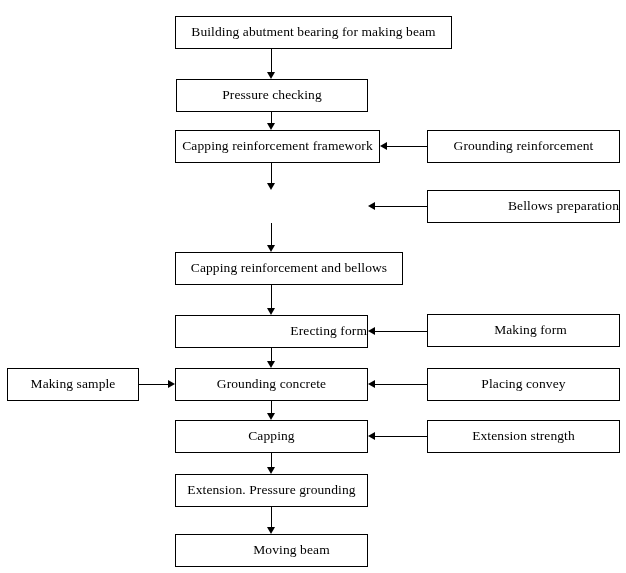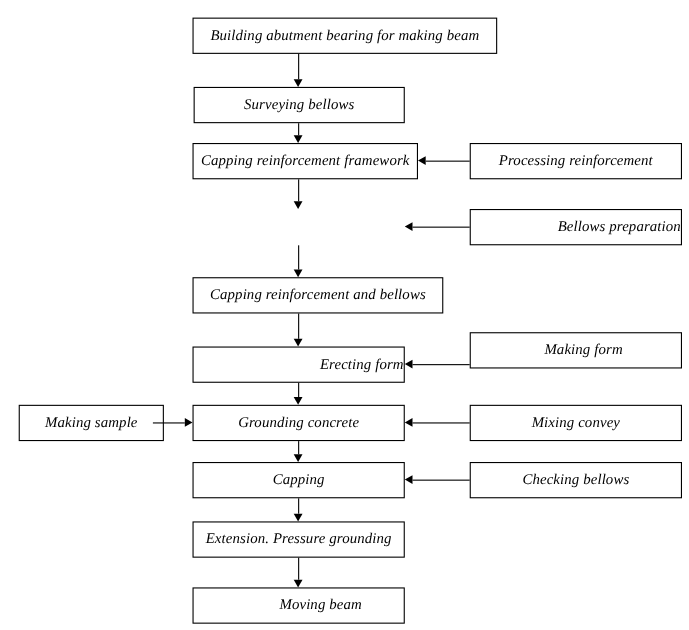"Building abutment bearing for making" #canvas { font-style: italic -> none }
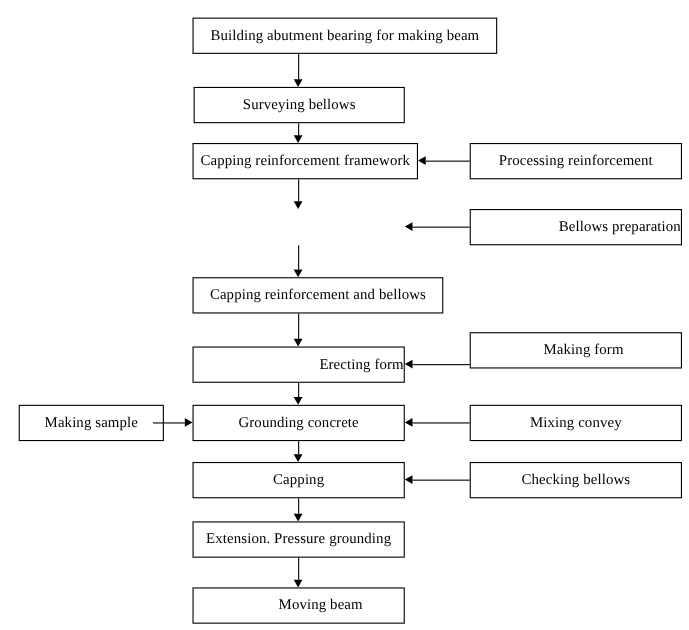"Surveying bellows" span { text: Surveying bellows -> Pressure checking }
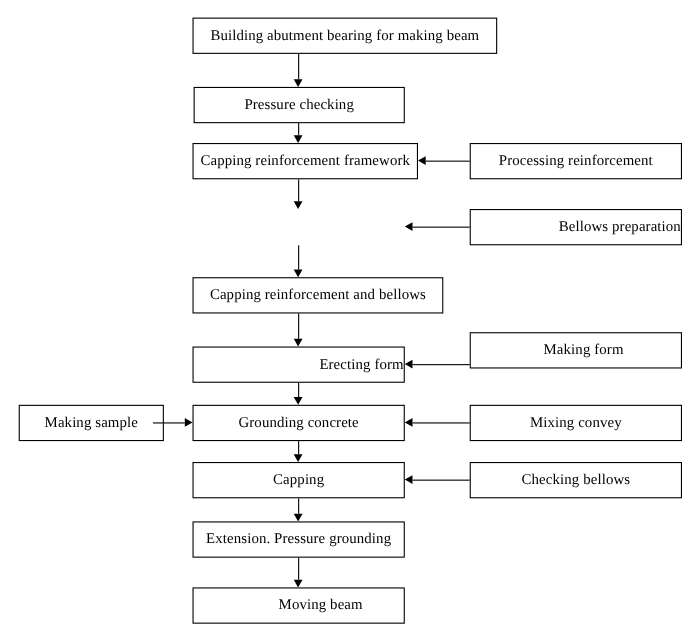"Processing reinforcement" span { text: Processing -> Grounding }
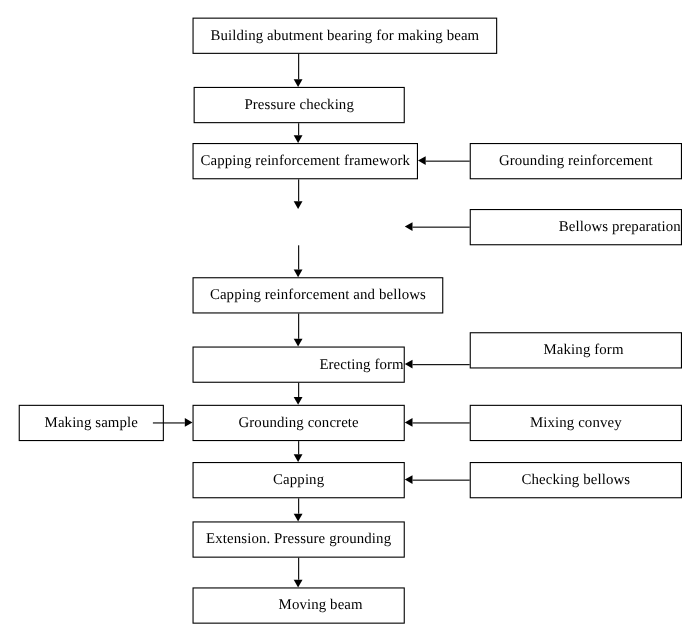"Making form" div.node { top: 302px -> 314px }
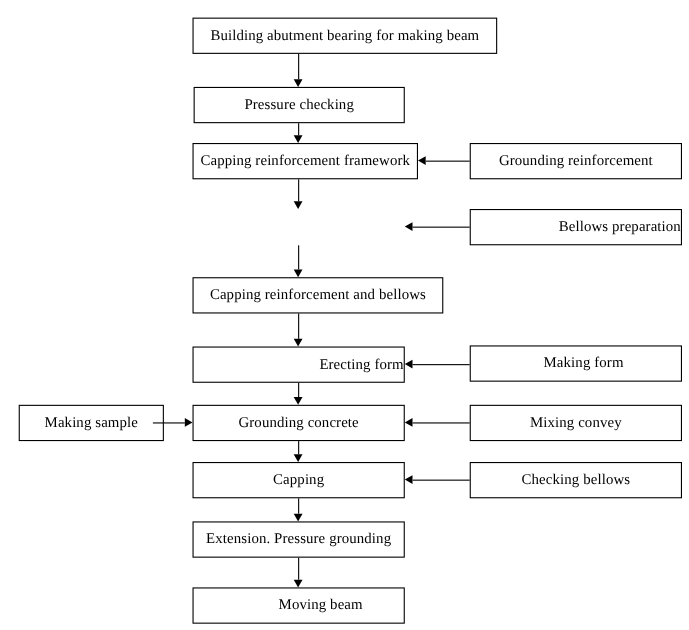"Making sample" div.node { margin-left: 10px -> none }
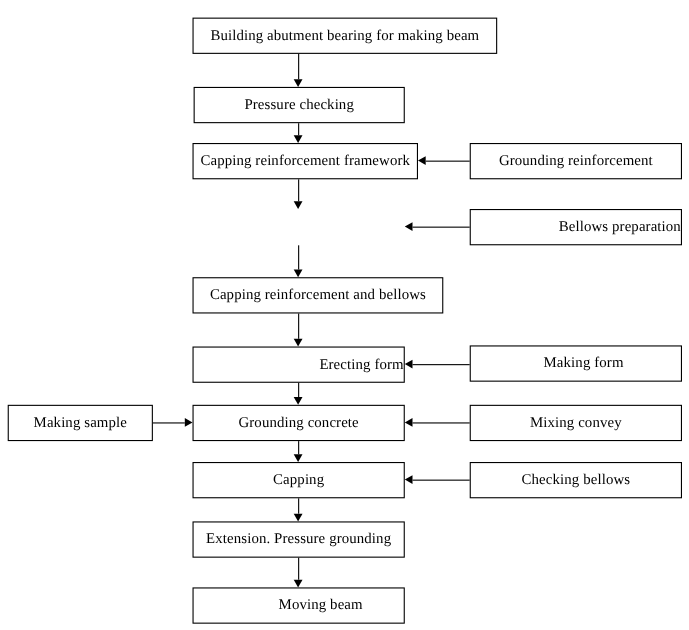"Mixing convey" span { text: Mixing -> Placing }
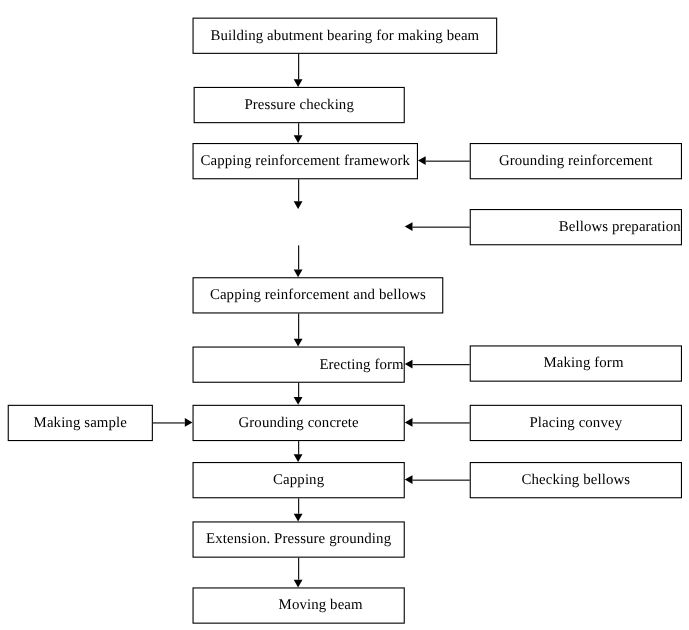"Checking bellows" span { text: Checking bellows -> Extension strength }
